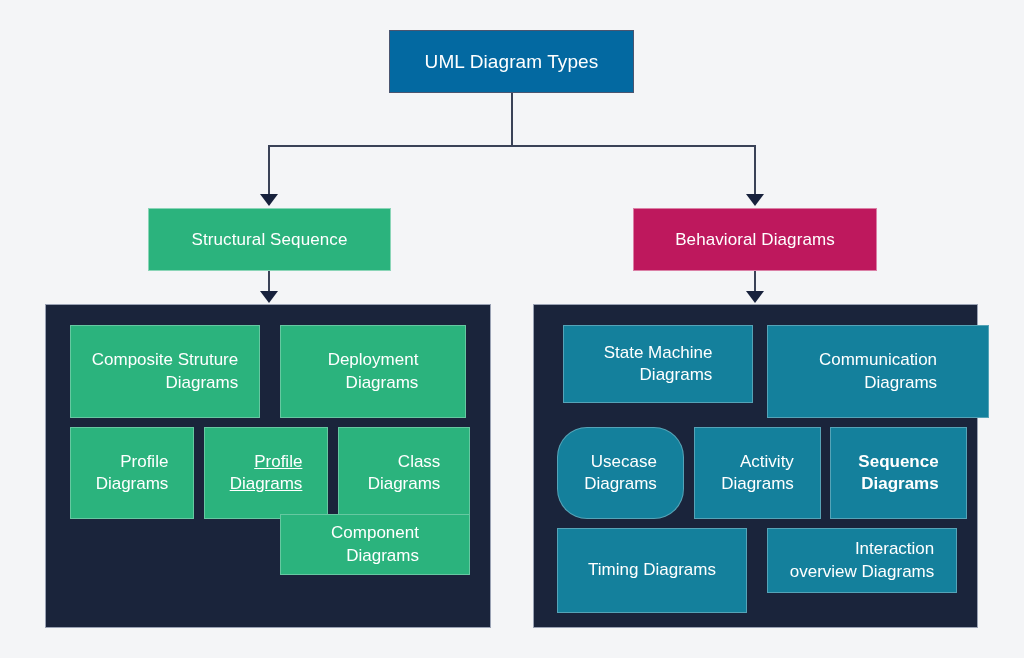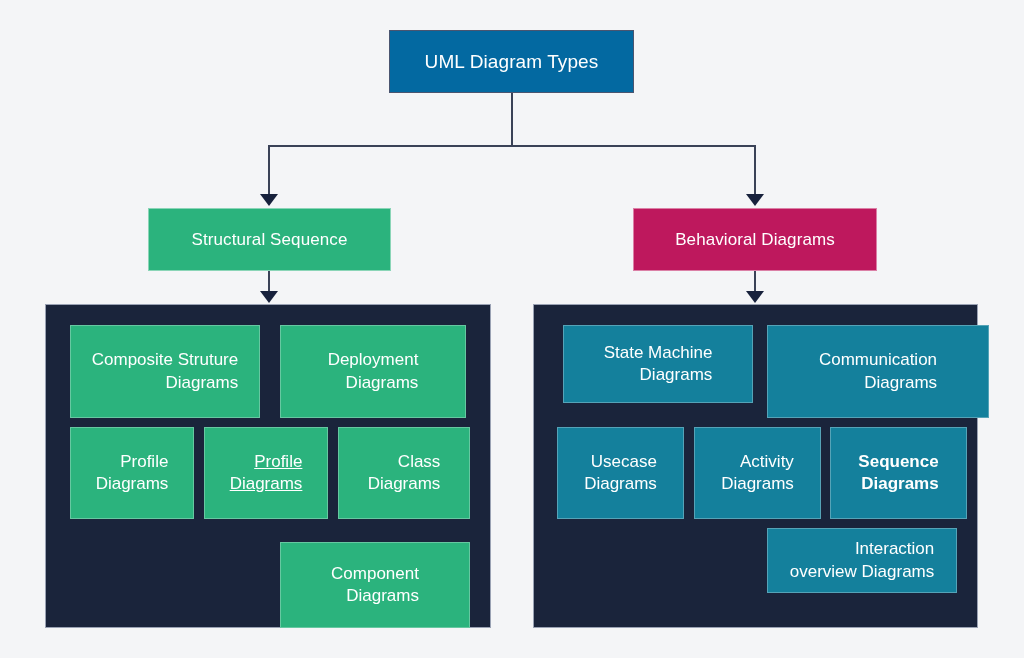"Usecase" div.leaf { border-radius: none -> 30px }
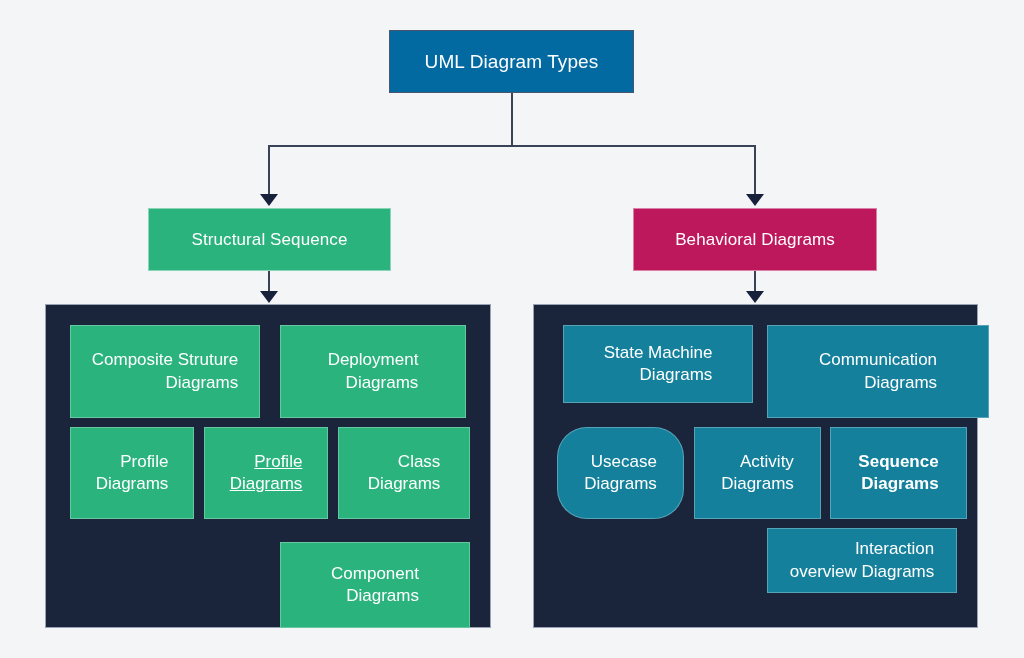"Component" div.leaf { height: 86px -> 61px; top: 237px -> 209px }
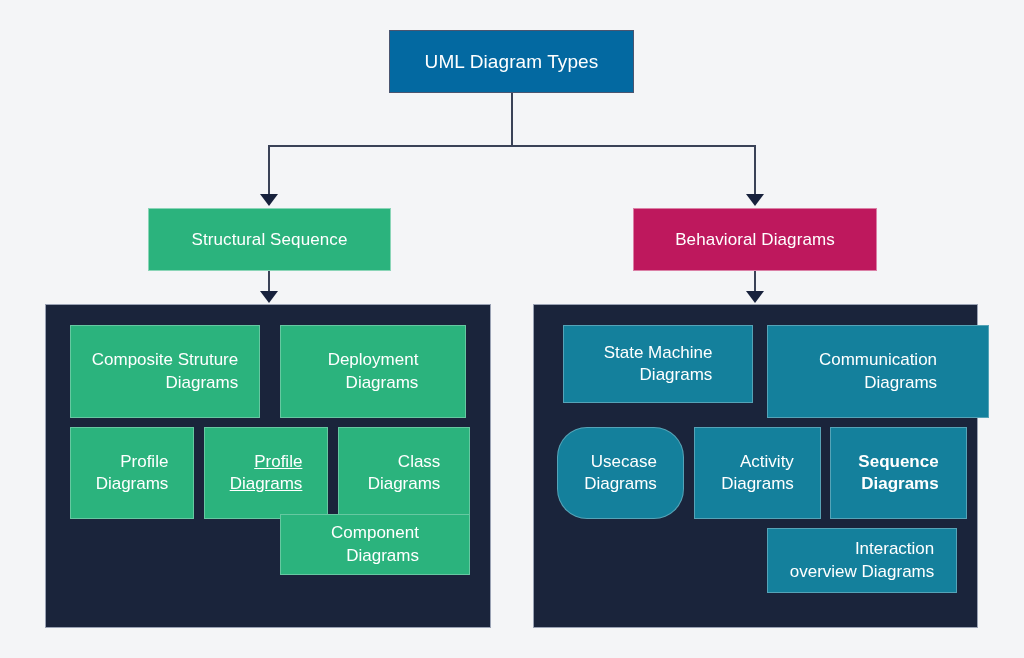"Timing Diagrams" div.leaf { html: none -> <div>Timing Diagrams</div> }
